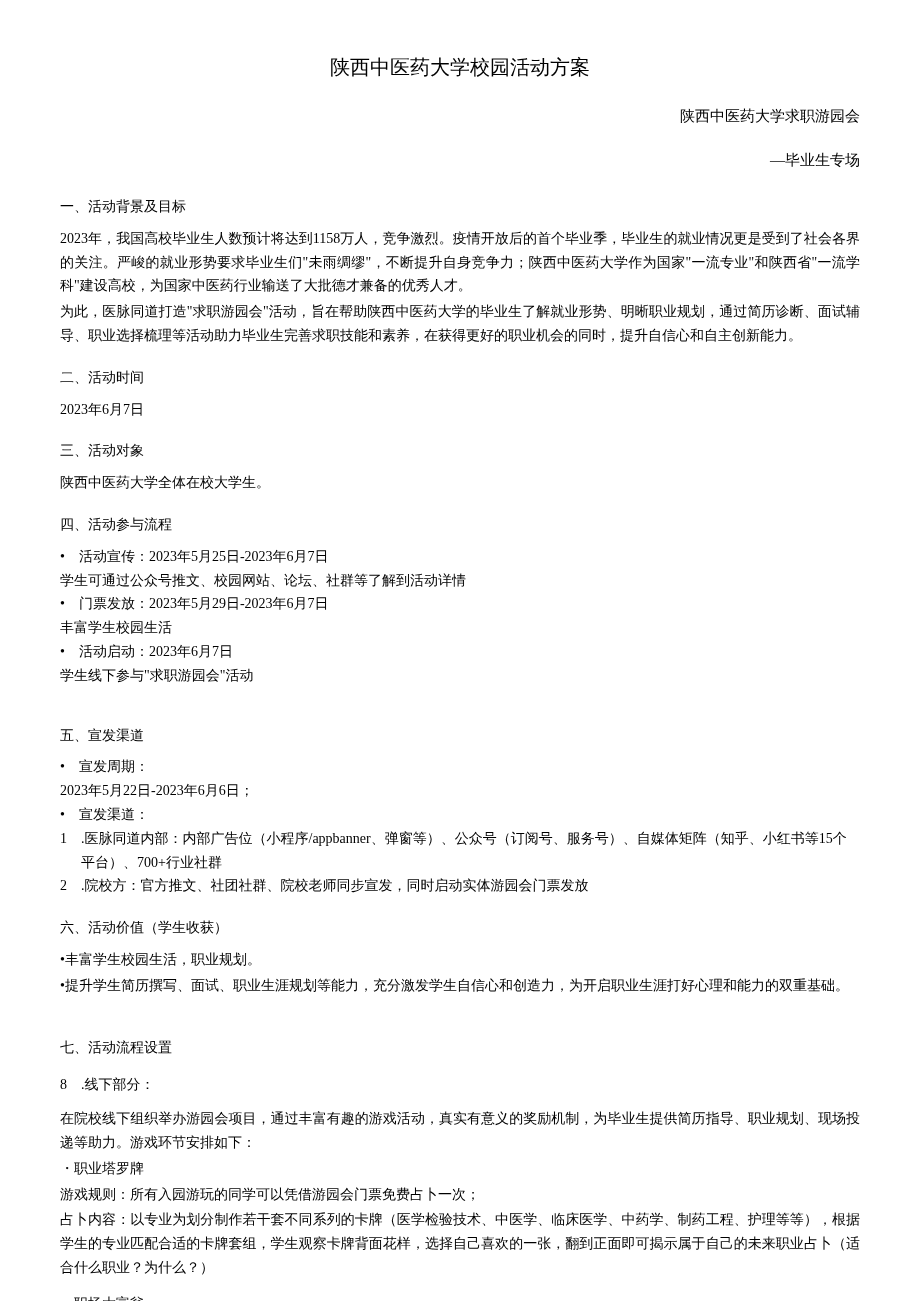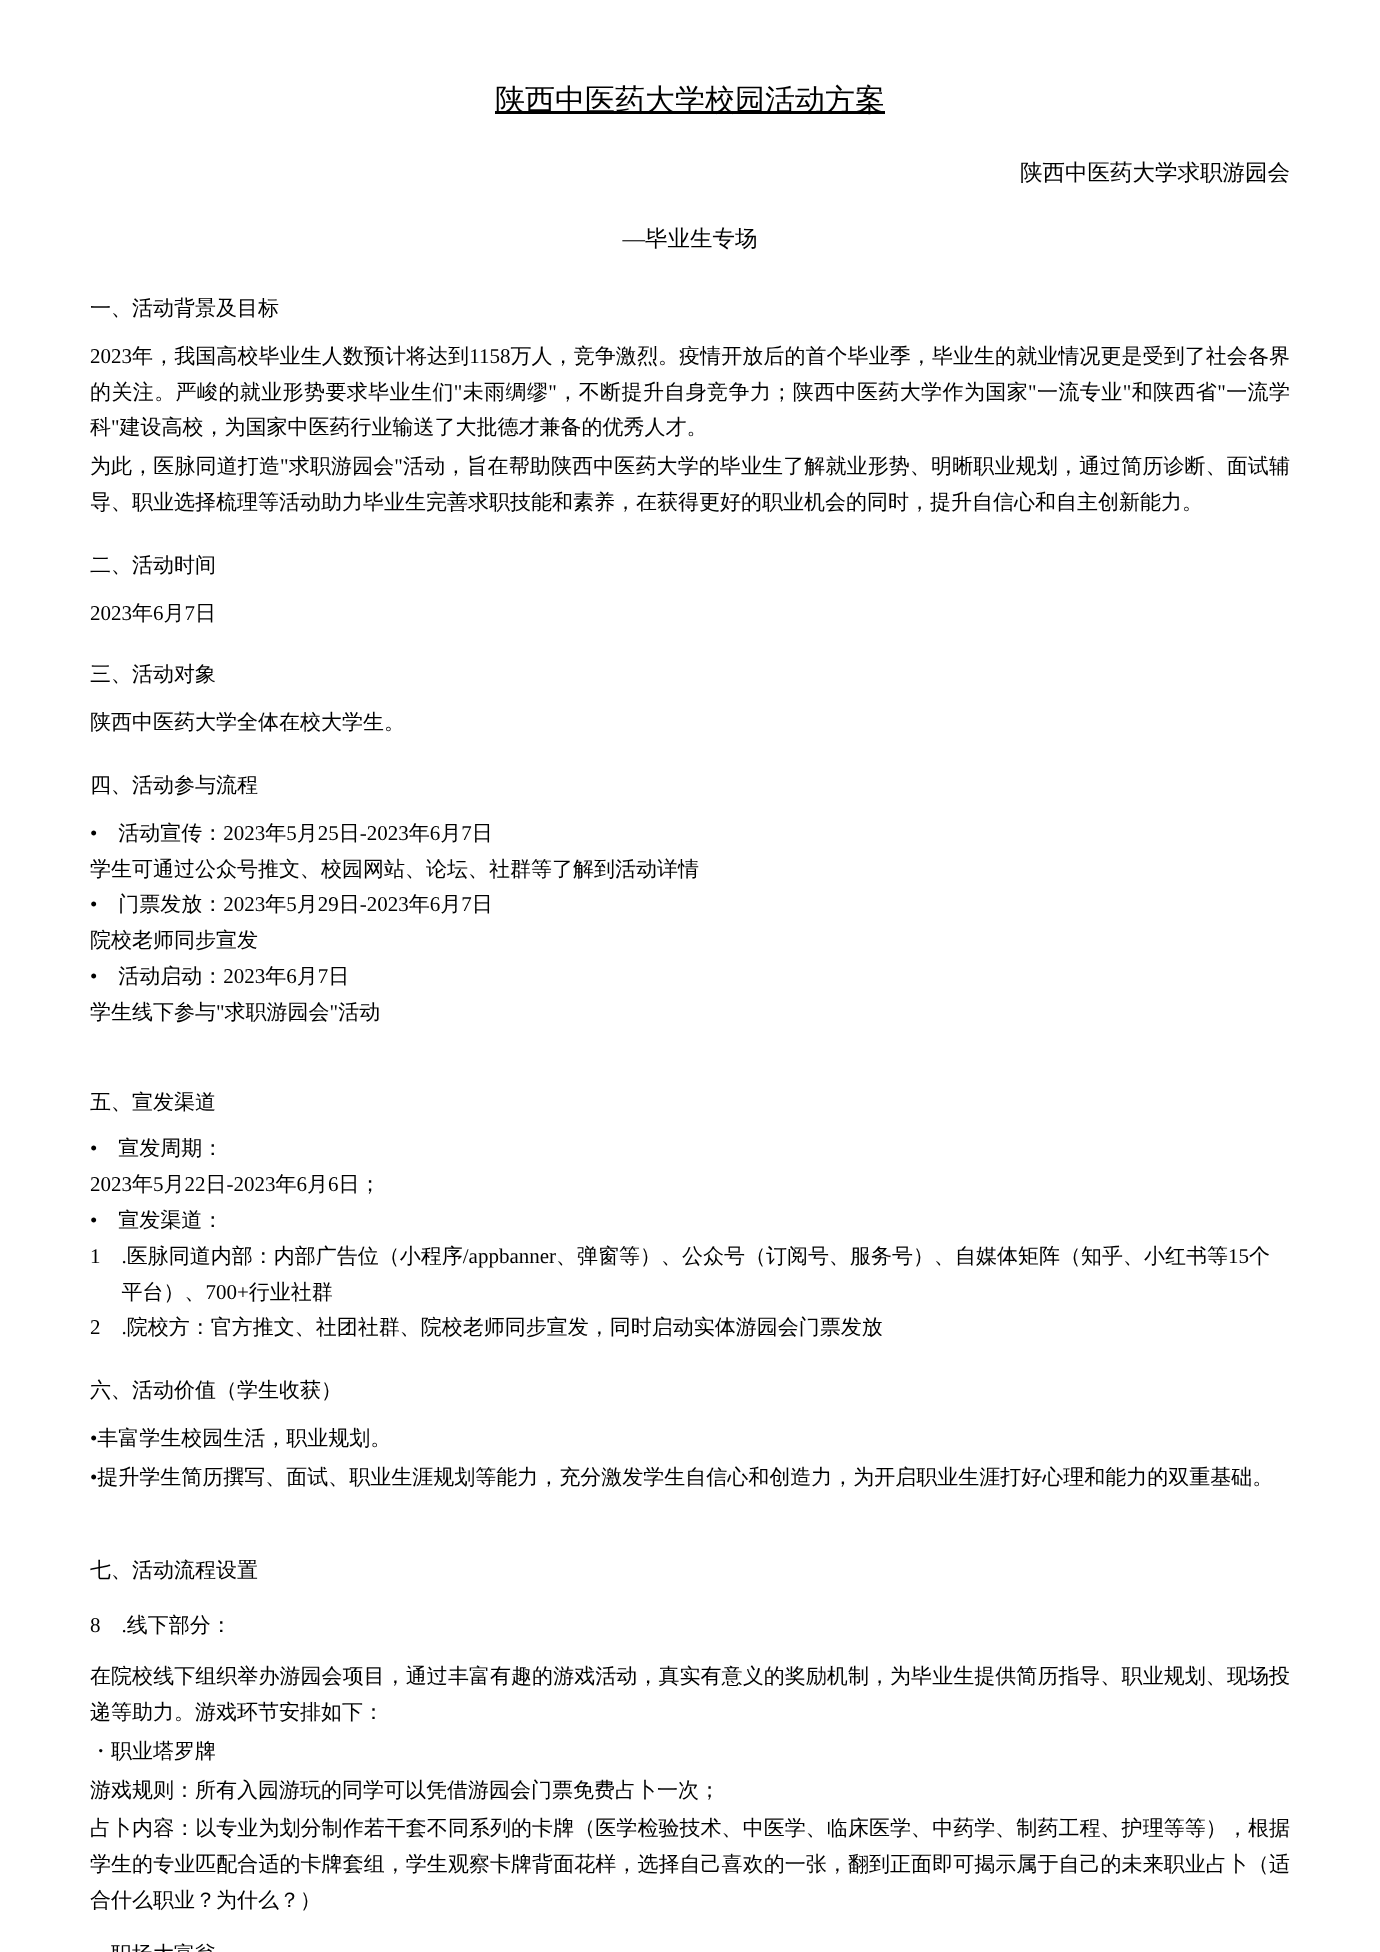"陕西中医药大学校园活动方案" .title-main { text-decoration: underline -> none }
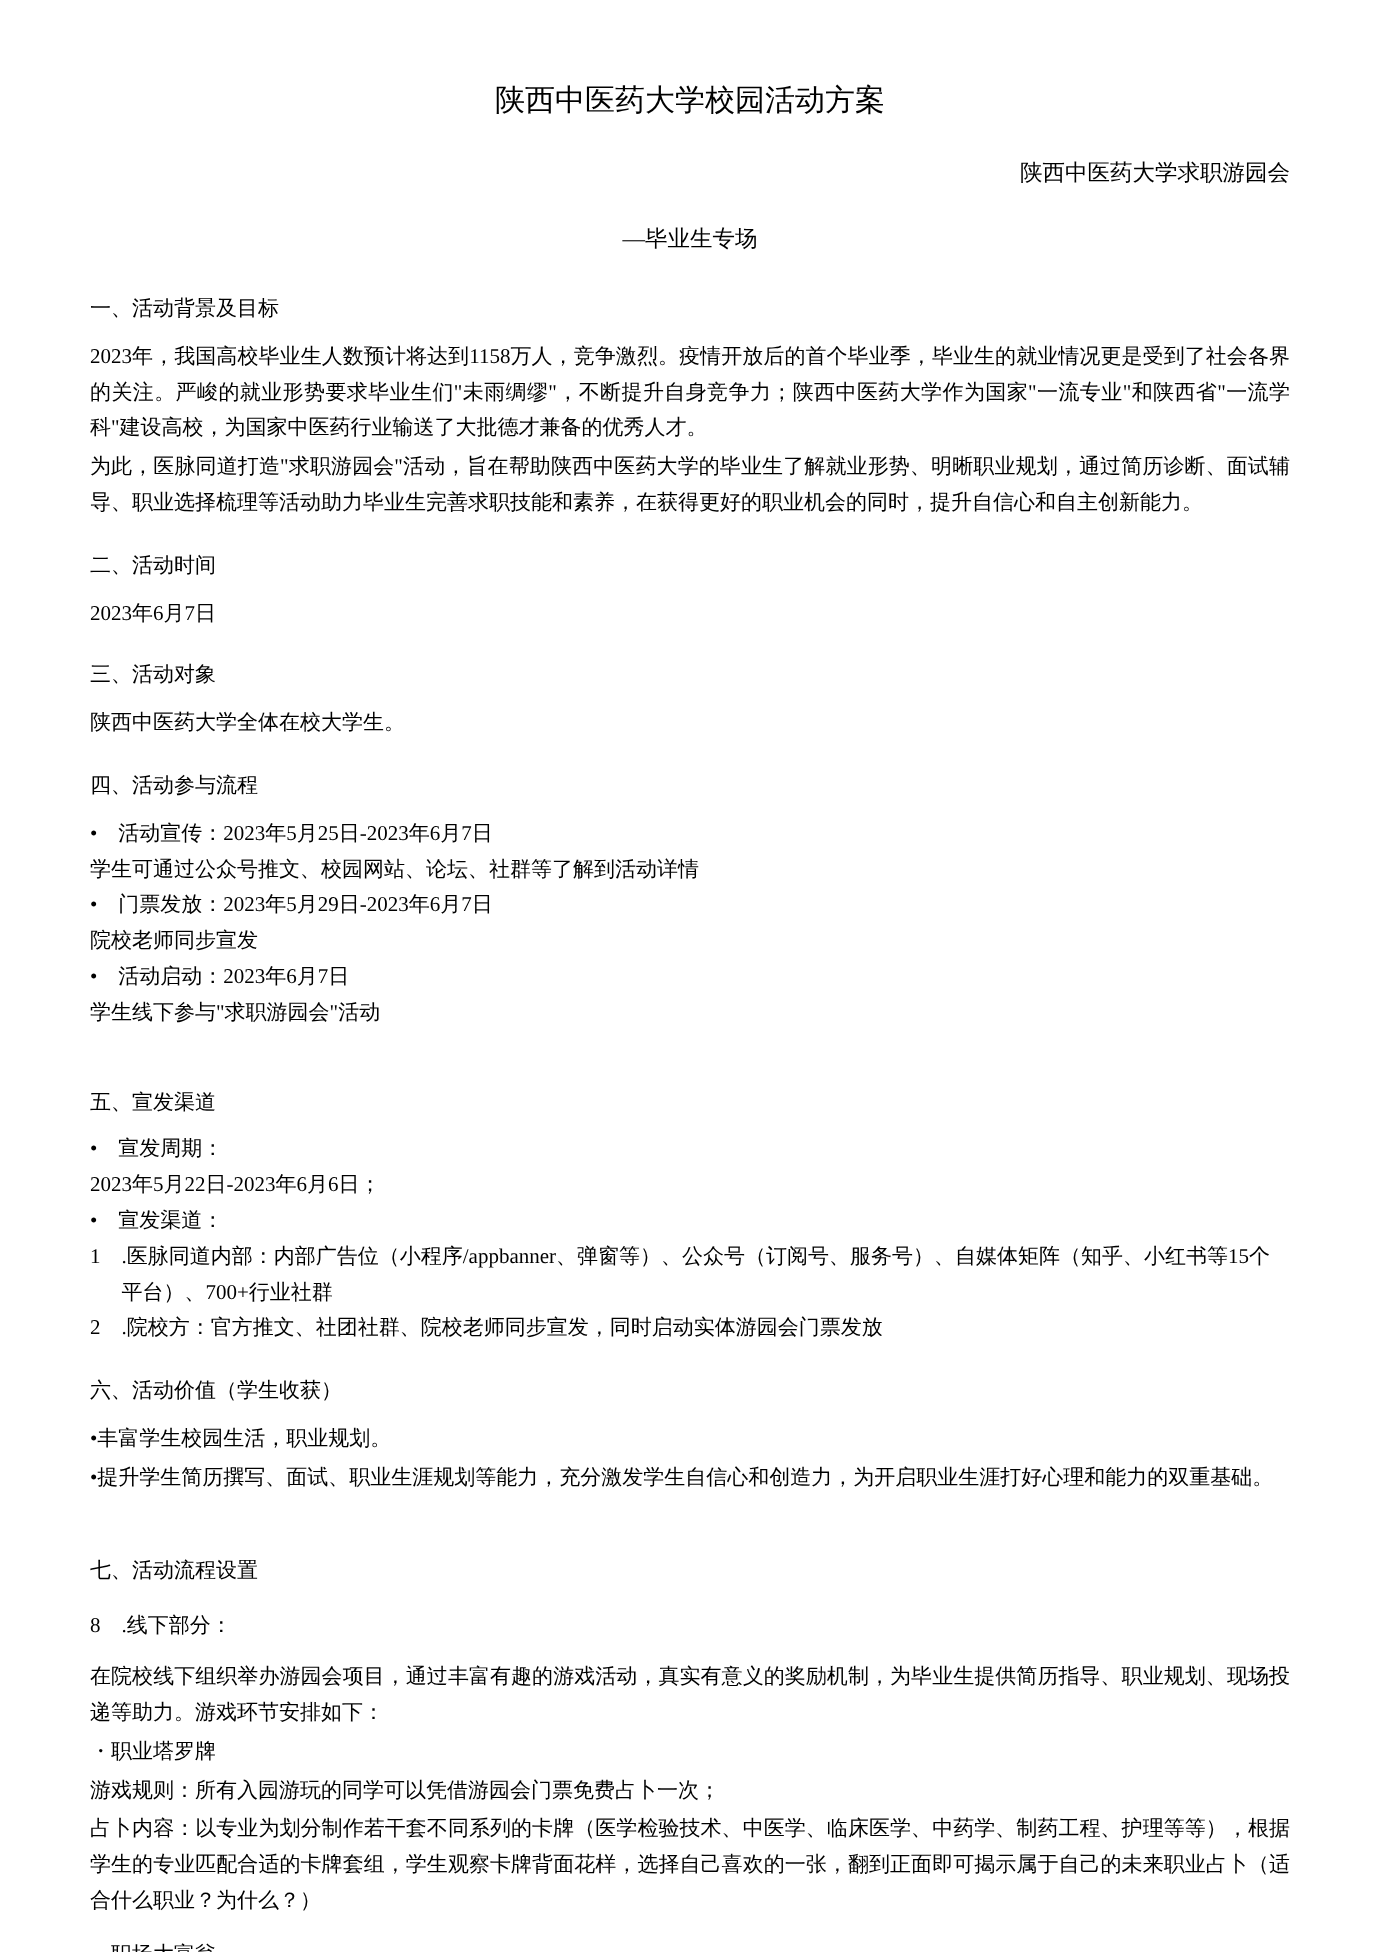"—毕业生专场" .title-sub2 { text-align: center -> right }
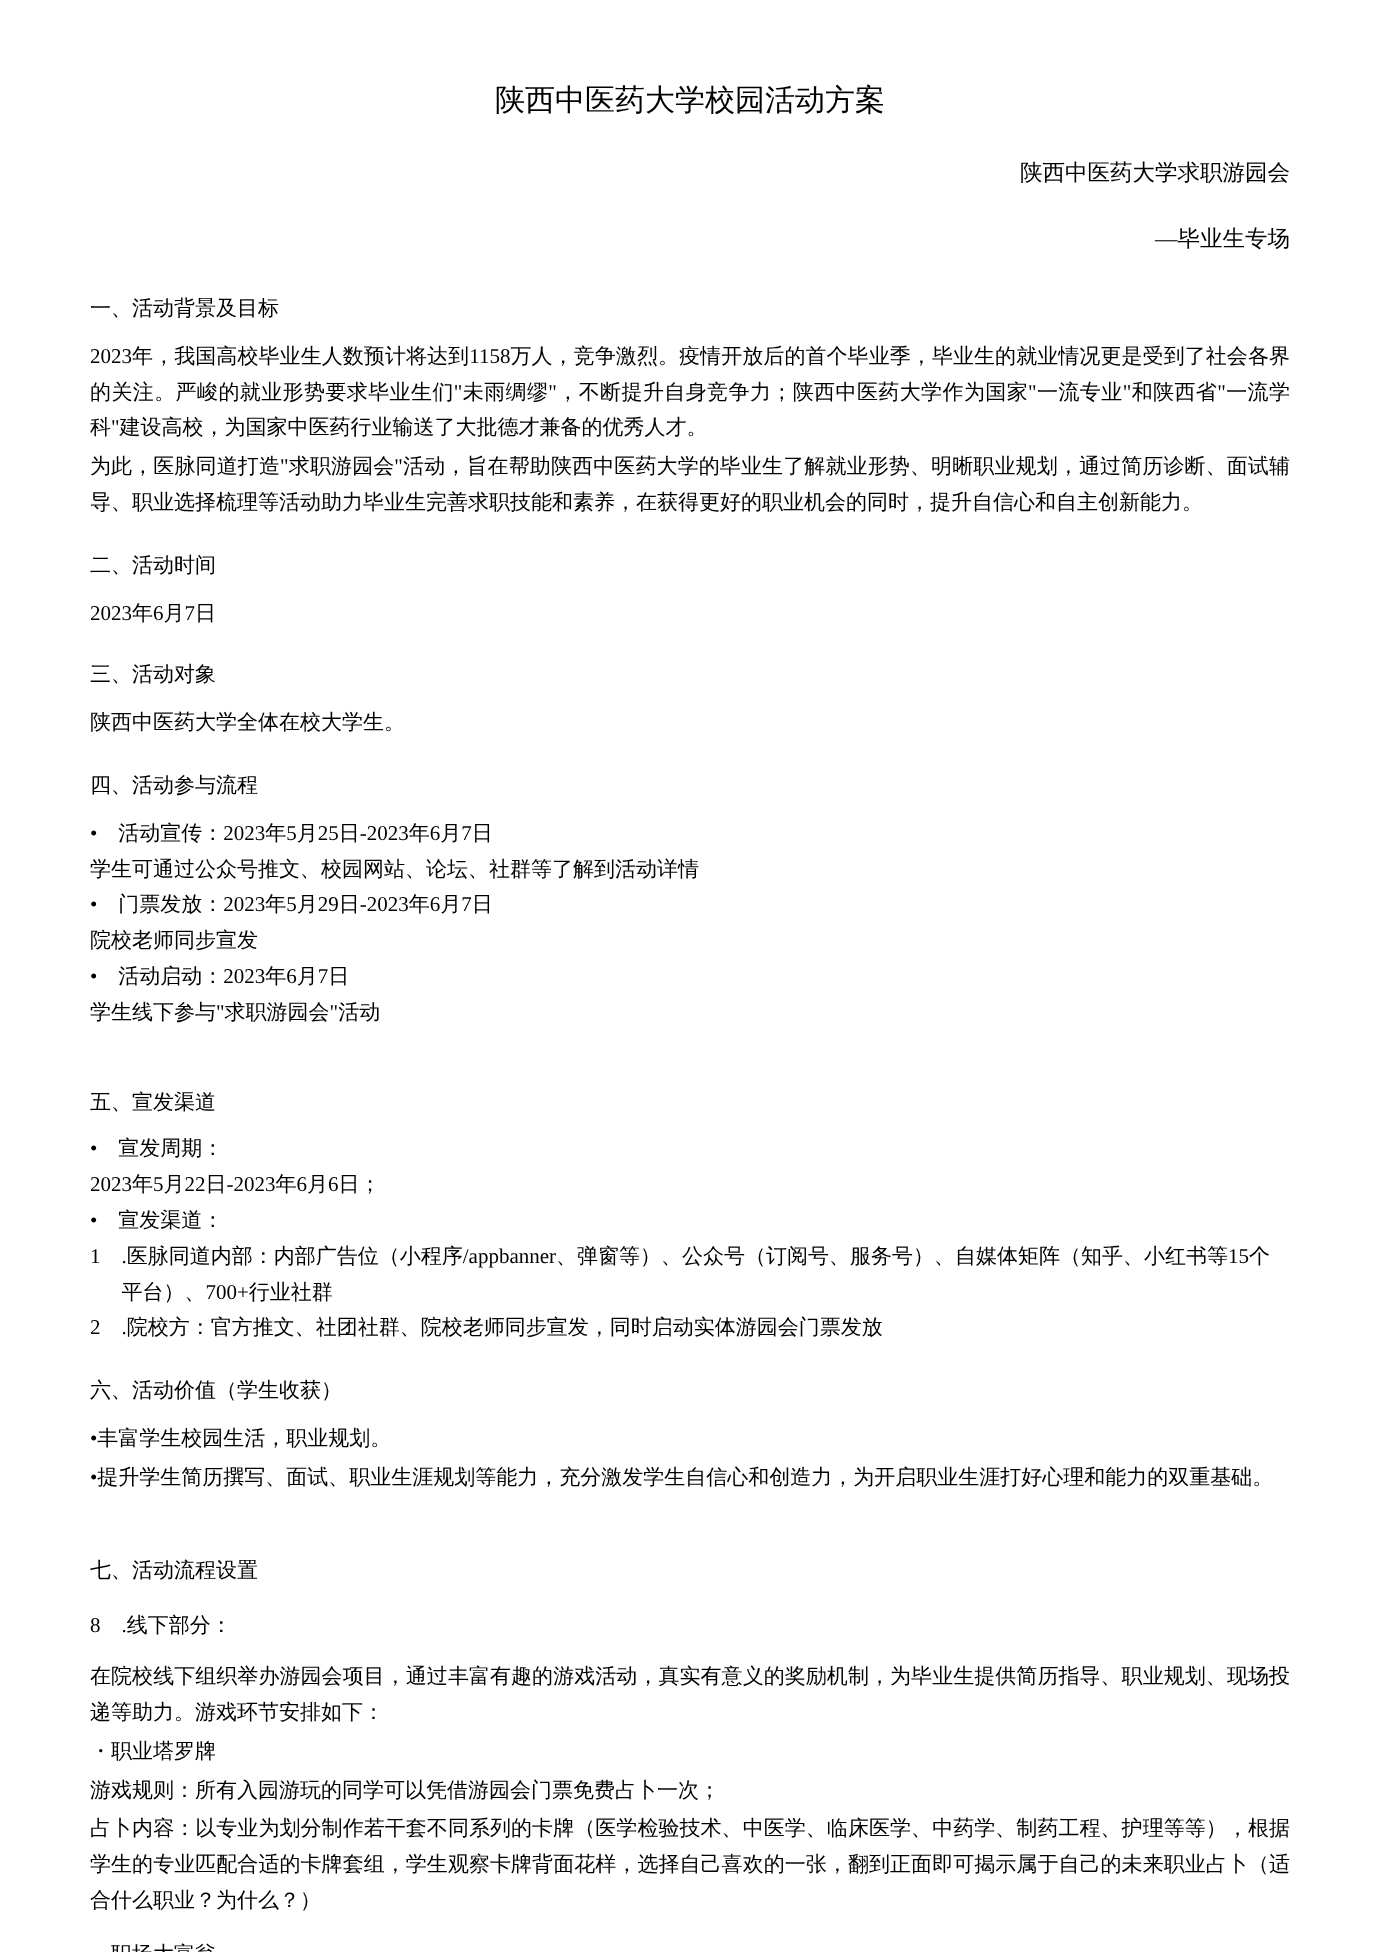"院校老师同步宣发" p.bullet-line { text: 院校老师同步宣发 -> 丰富学生校园生活 }
